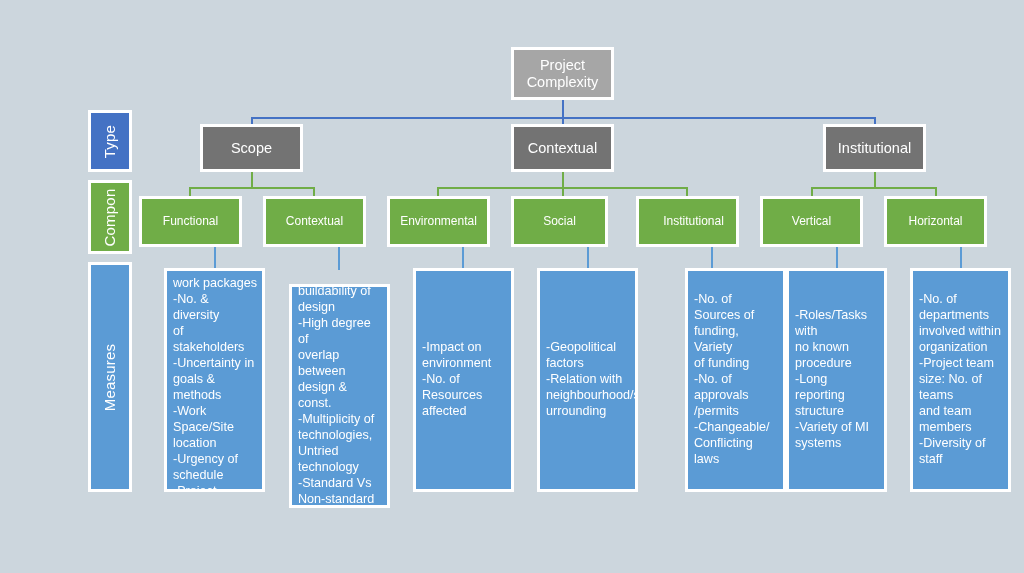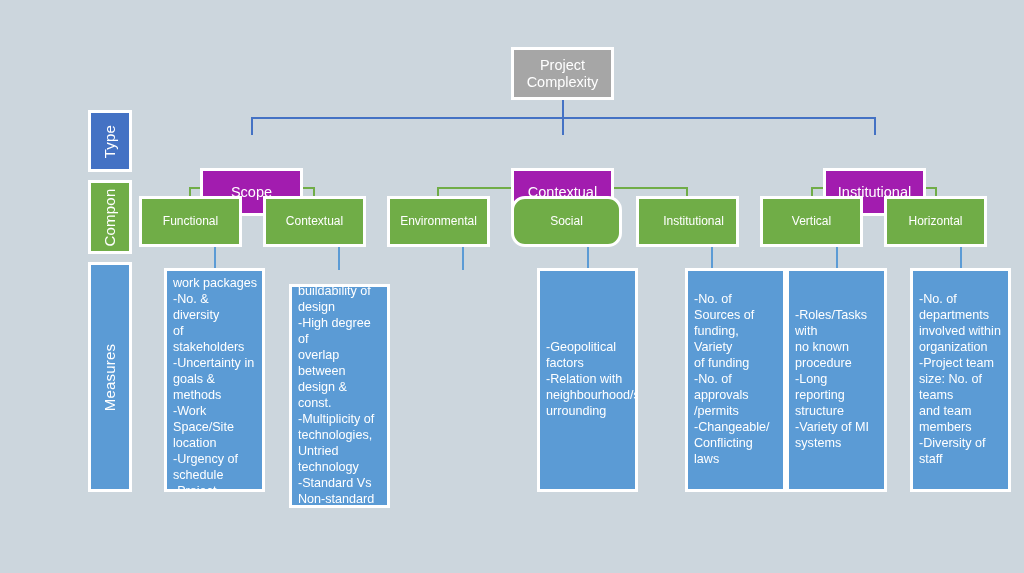"Scope" .node-type { background: #a21caf -> #737373; margin-top: 44px -> none }
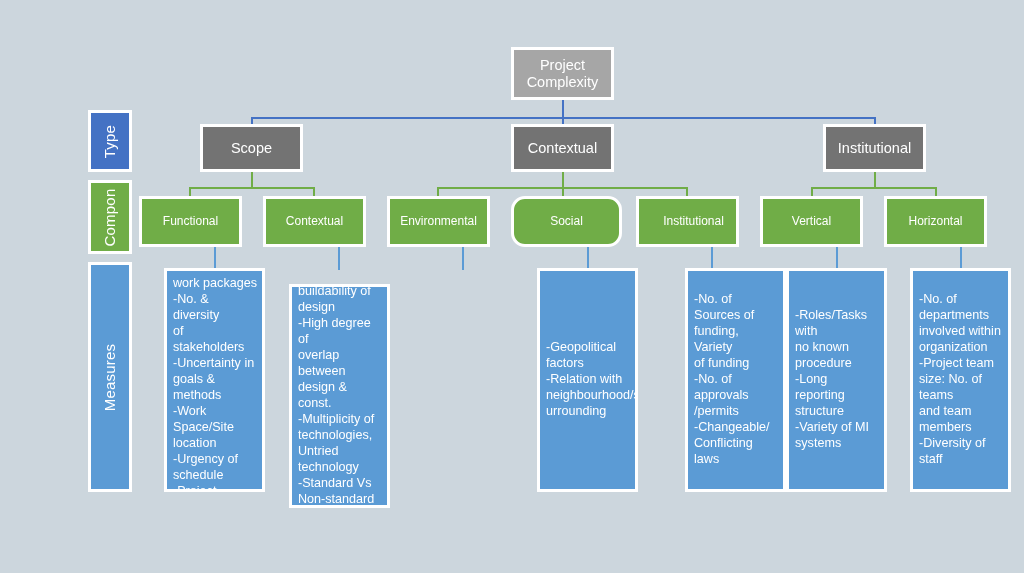"Social" div.node { border-radius: 14px -> none; width: 111px -> 97px }
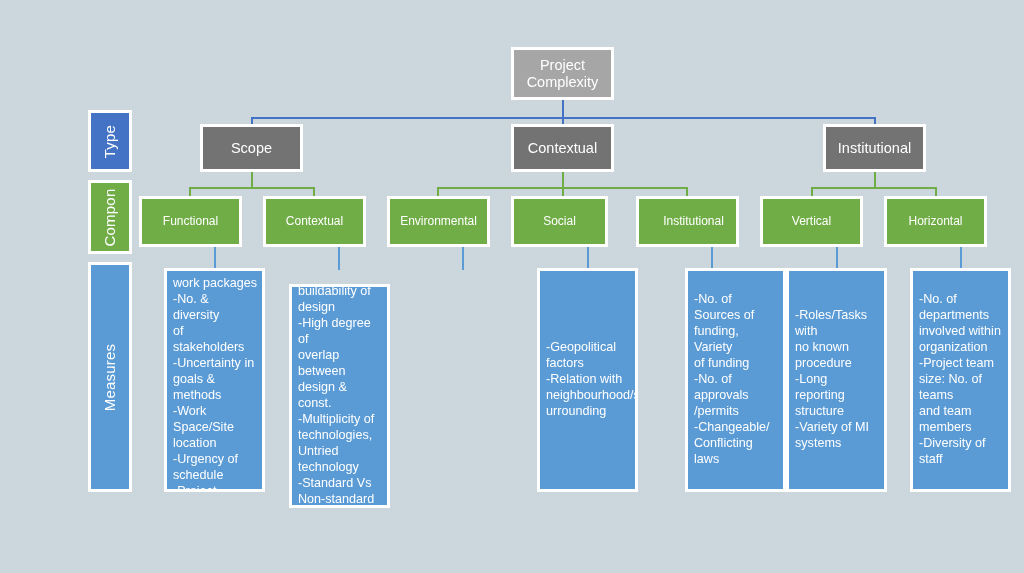"-Impact on" div.node { html: none -> <div> <span>-Impact on environment -No. of Resources affected</span> </div> }
